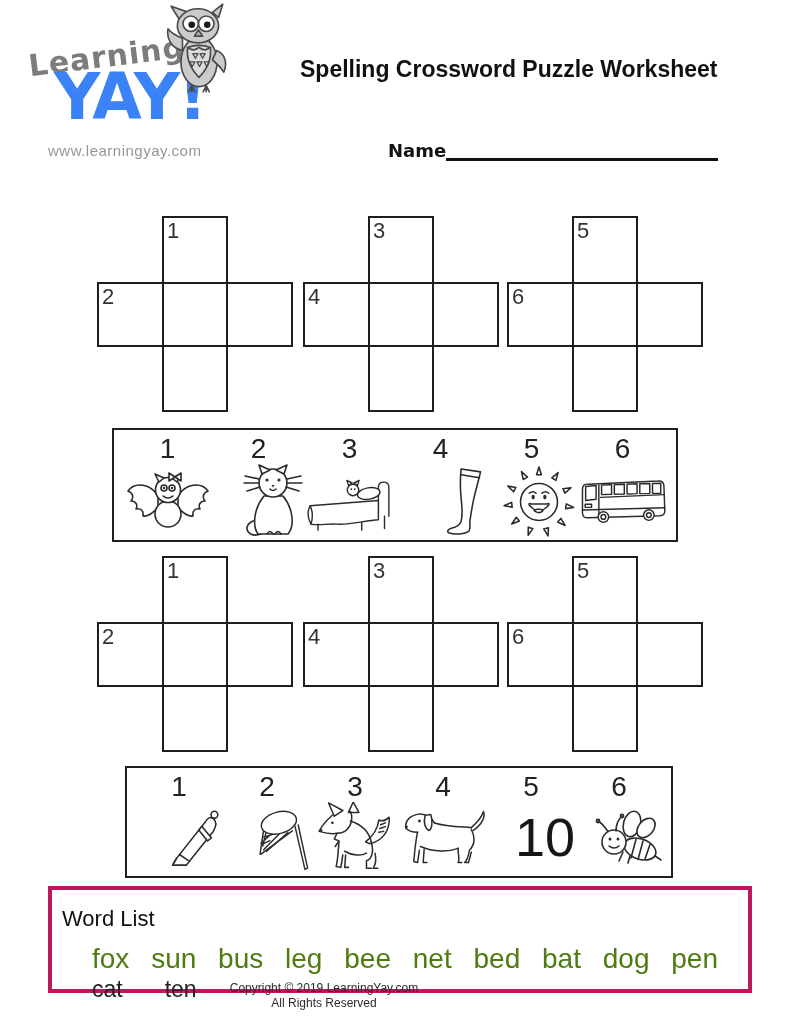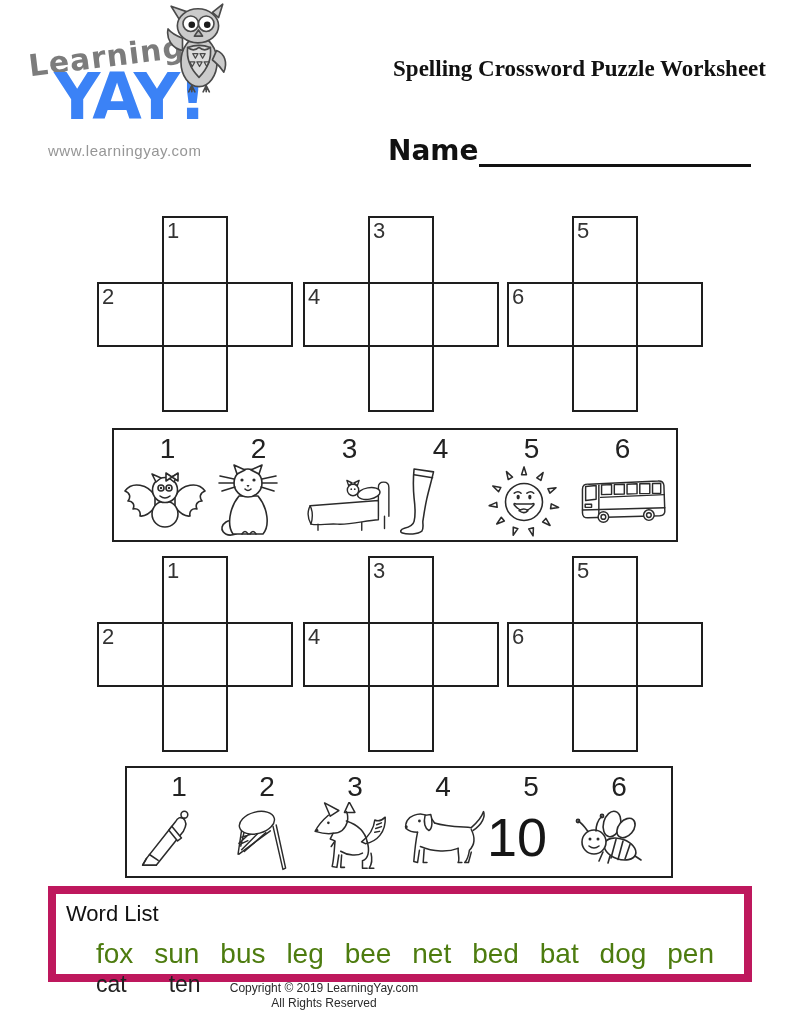"Spelling Crossword Puzzle Worksheet" .title { font-family: Liberation Serif, serif -> Liberation Sans, sans-serif; text-align: right -> left }
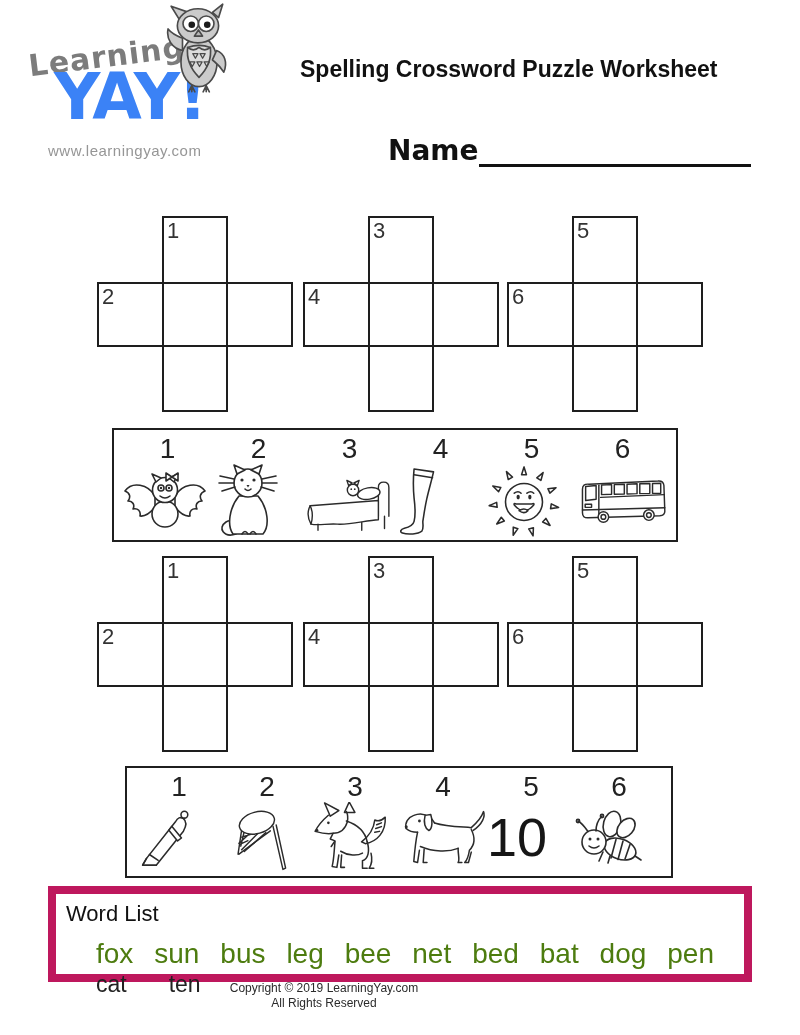"Name" .name-row { font-size: 28px -> 18px }
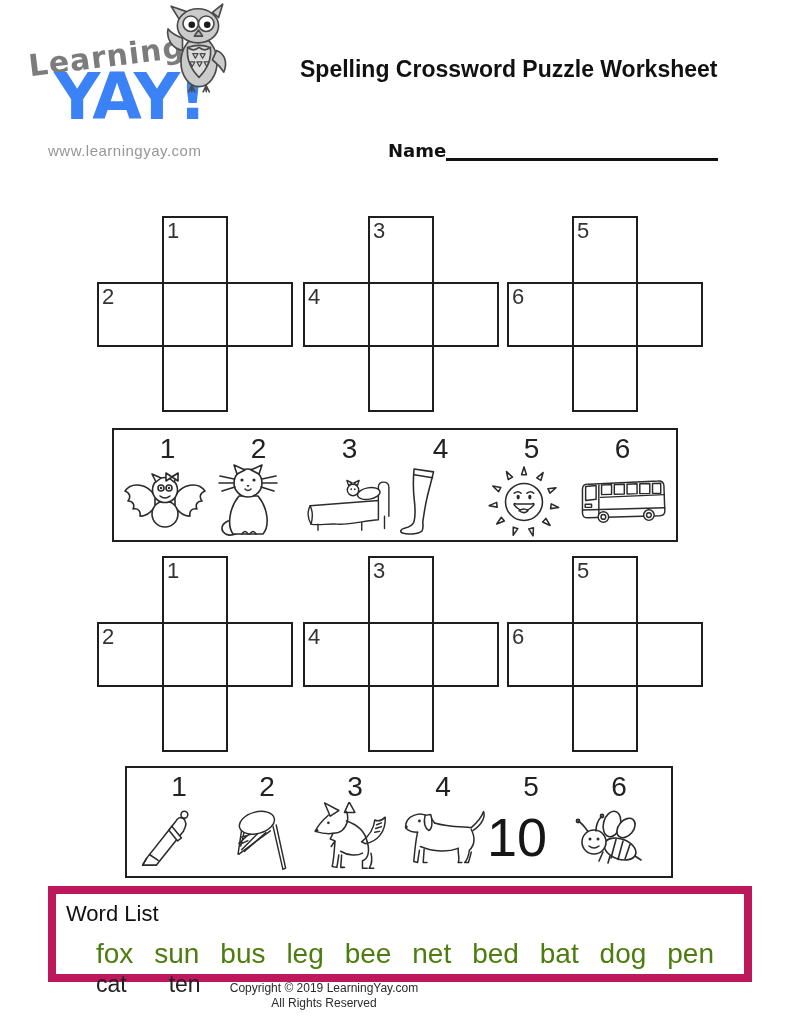"10" .clue .art { justify-content: flex-start -> flex-end }
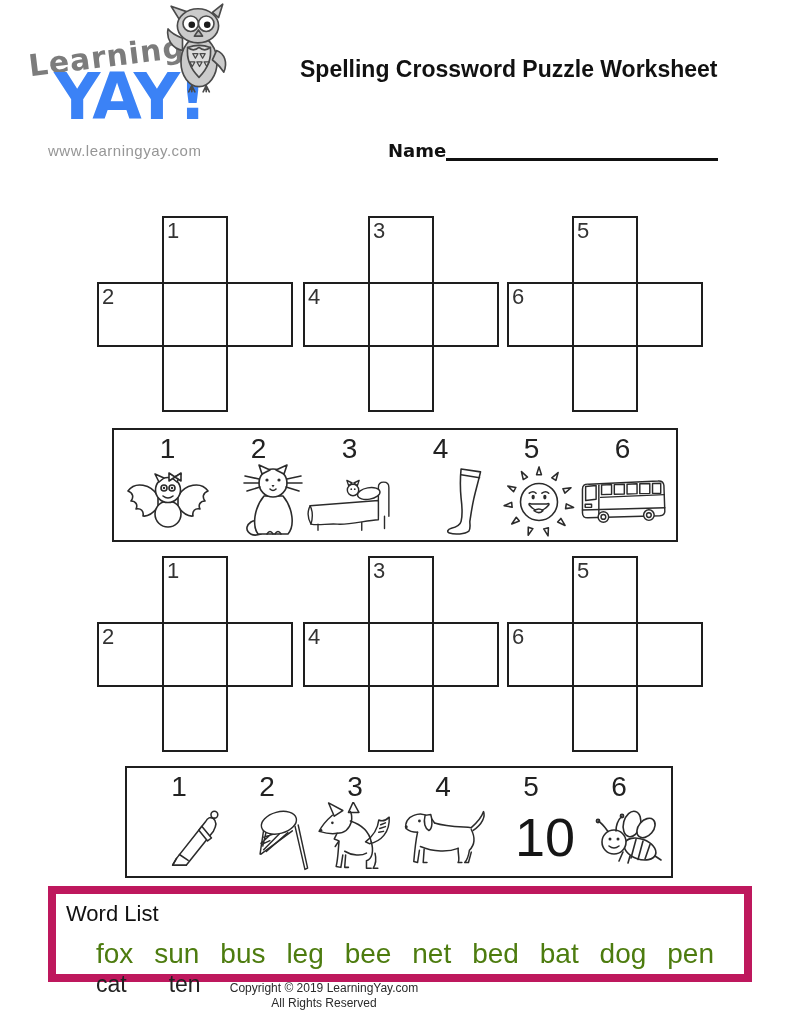"Word List" .wordlist { border: 8px solid #be185d -> 4px solid #be185d; height: 96px -> 107px; padding: 7px 10px -> 16px 10px }
